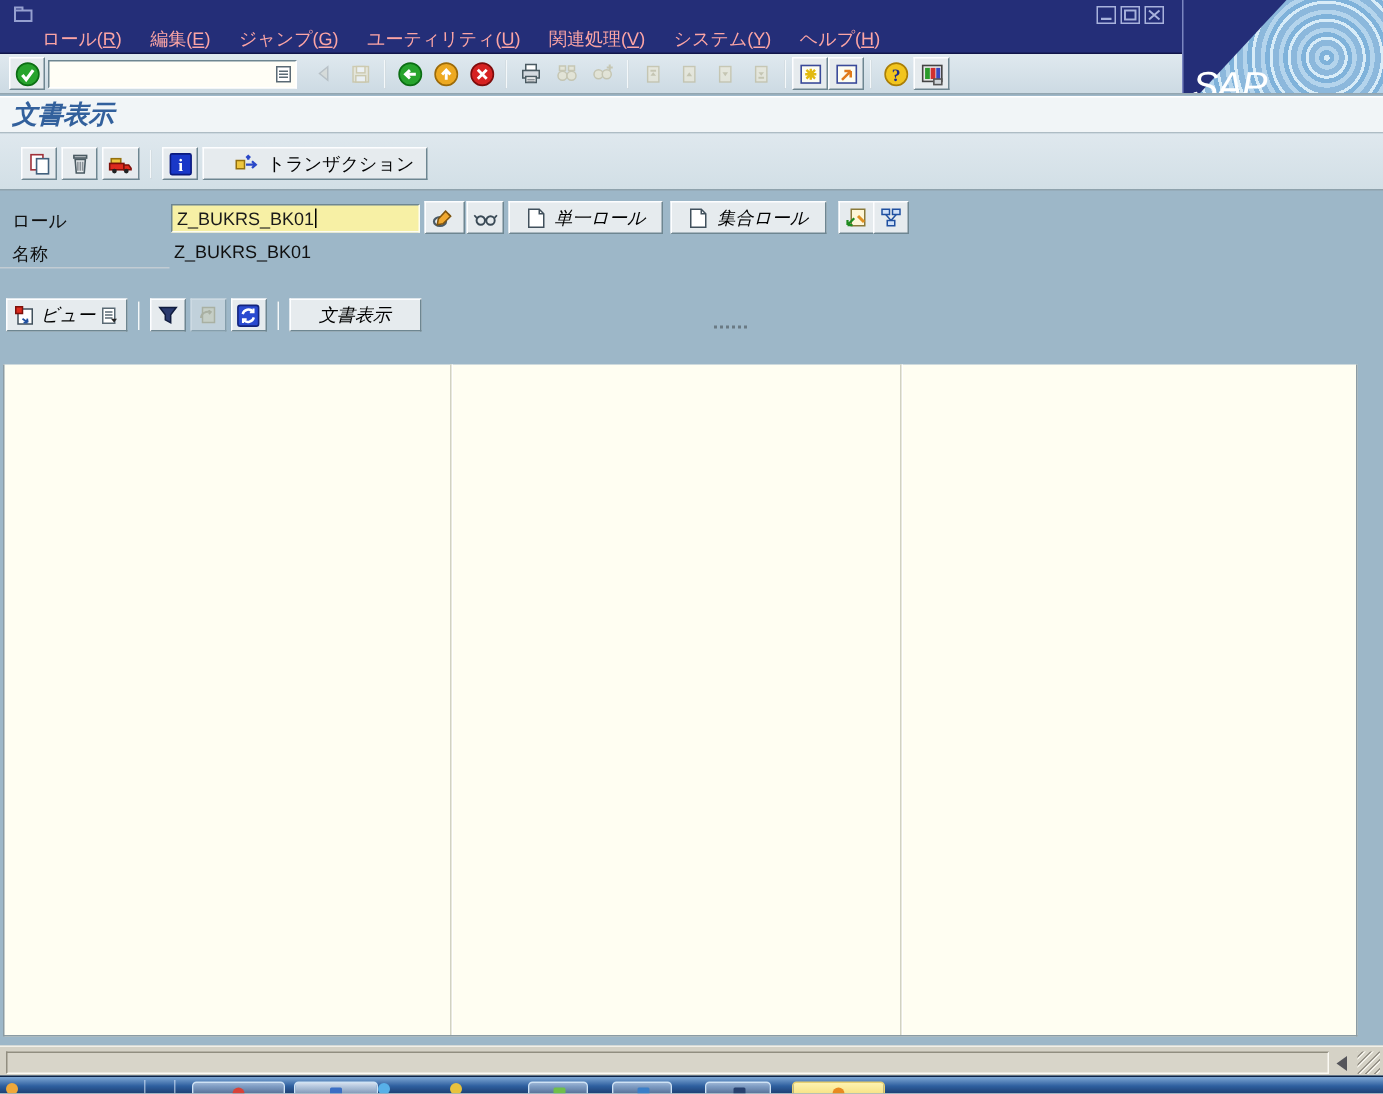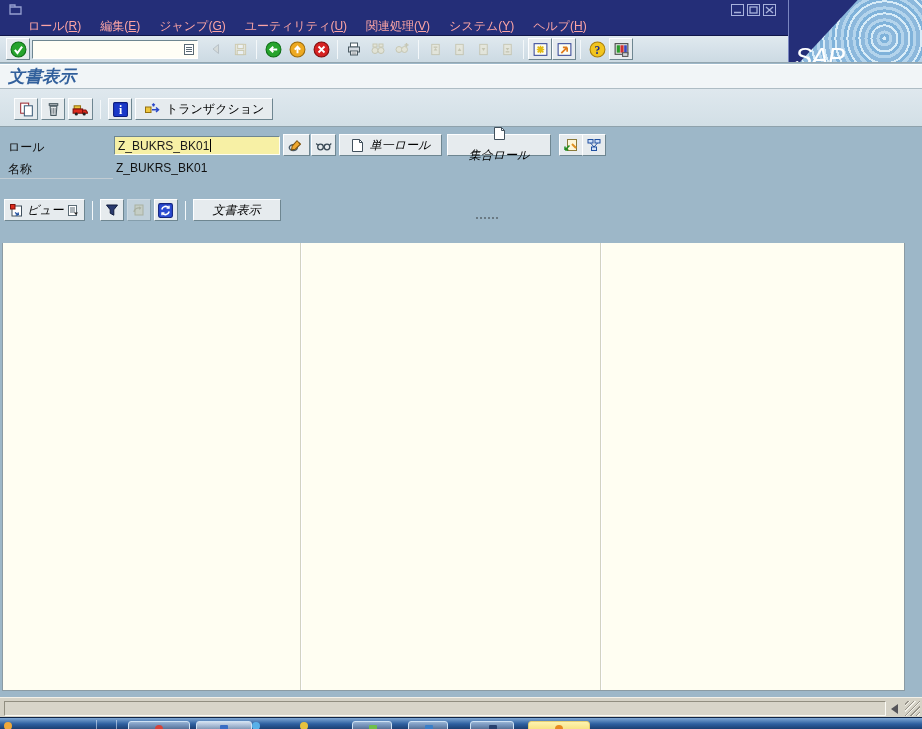"トランザクション" .txtbtn { padding: 0 8px 0 8px -> 0 8px 0 20px }
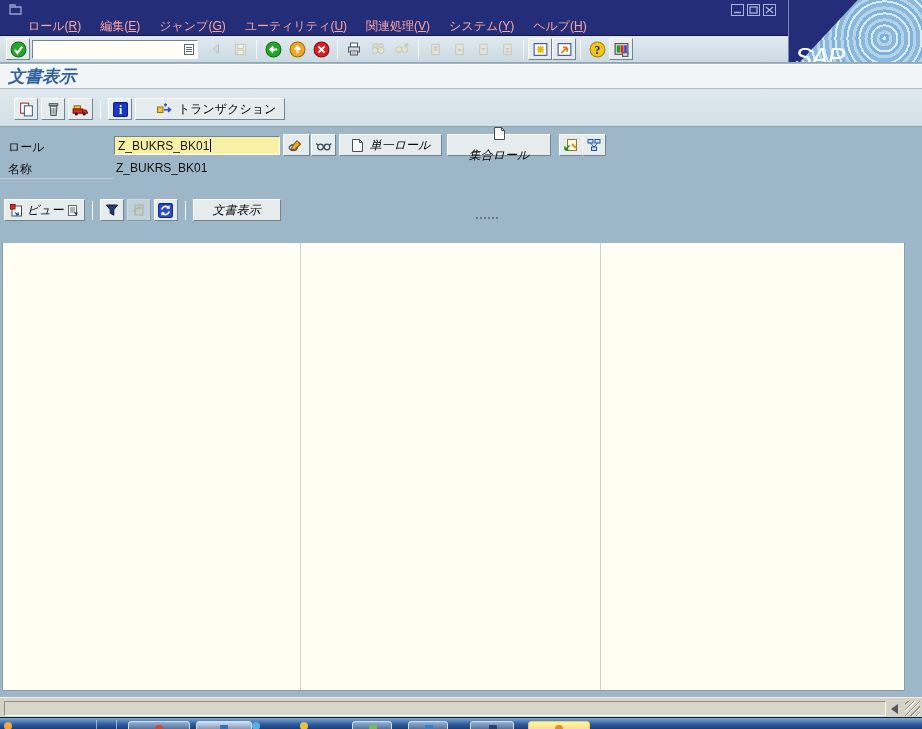"集合ロール" button.abs { flex-direction: column -> none }
